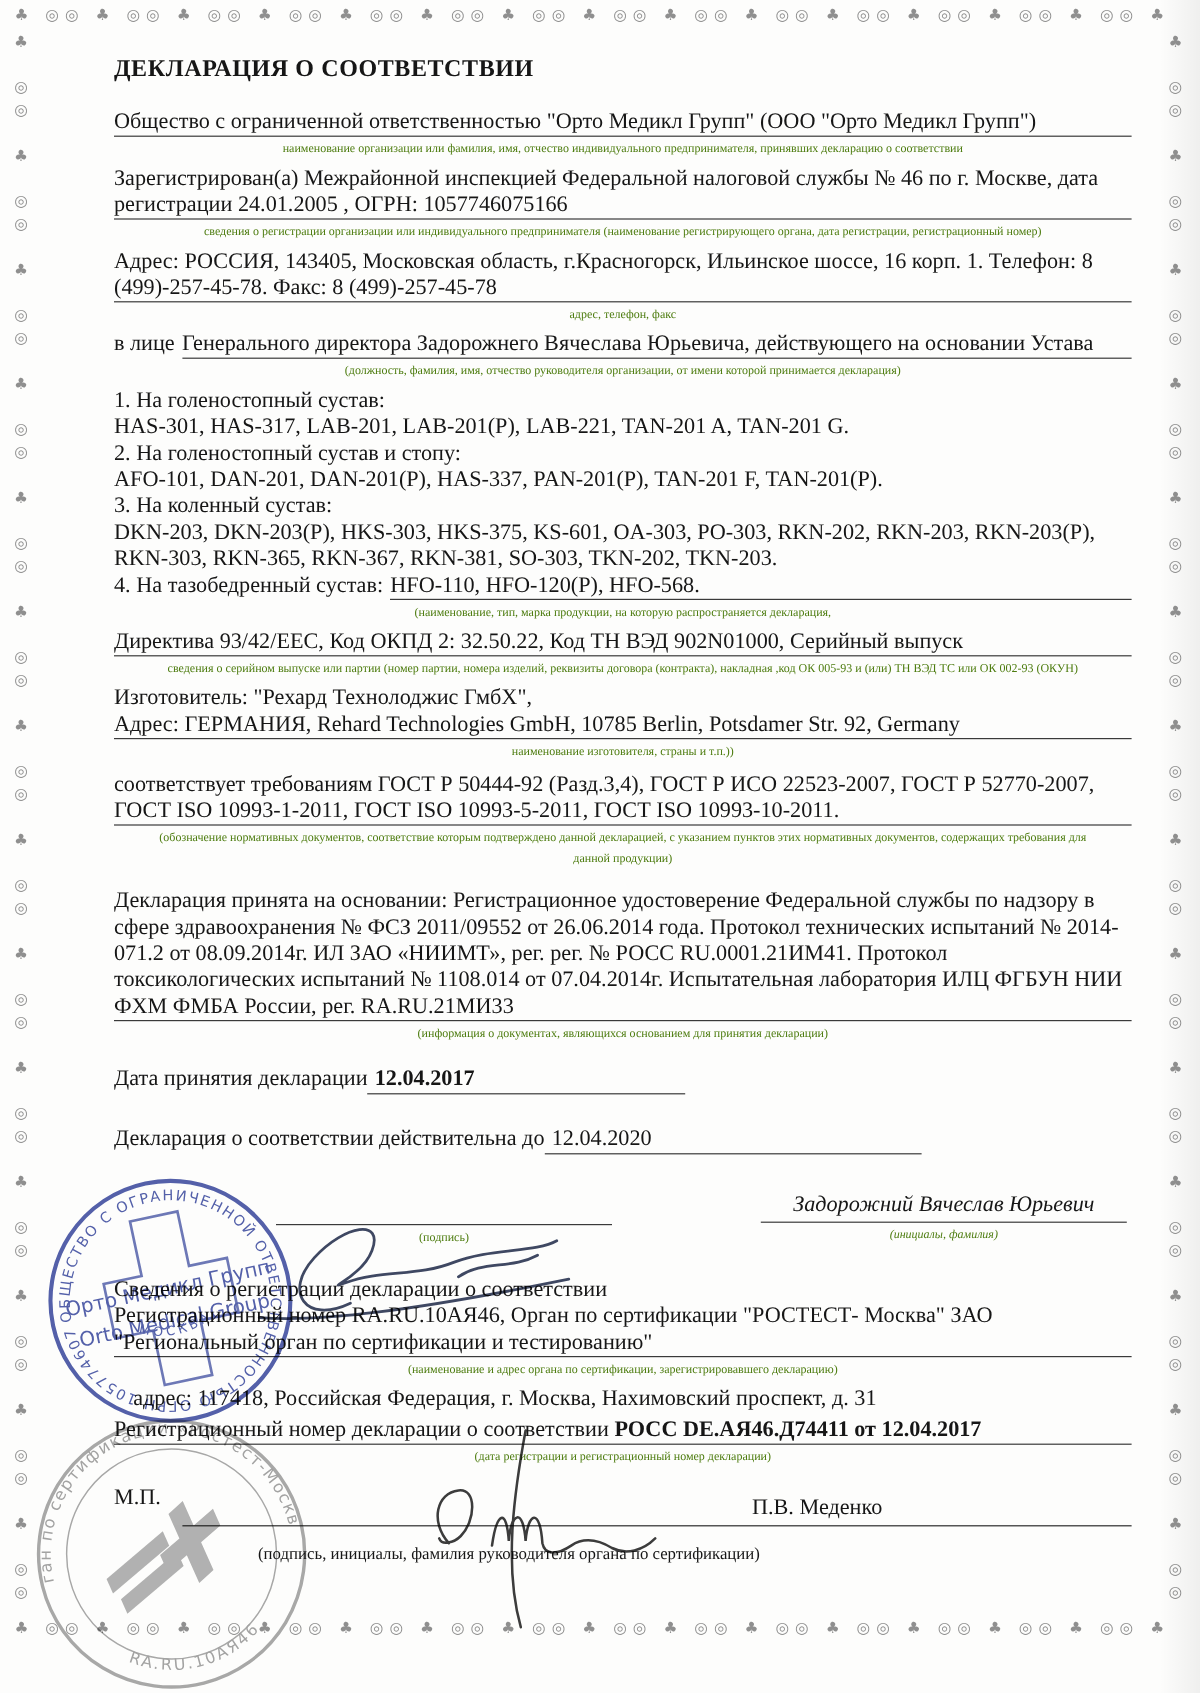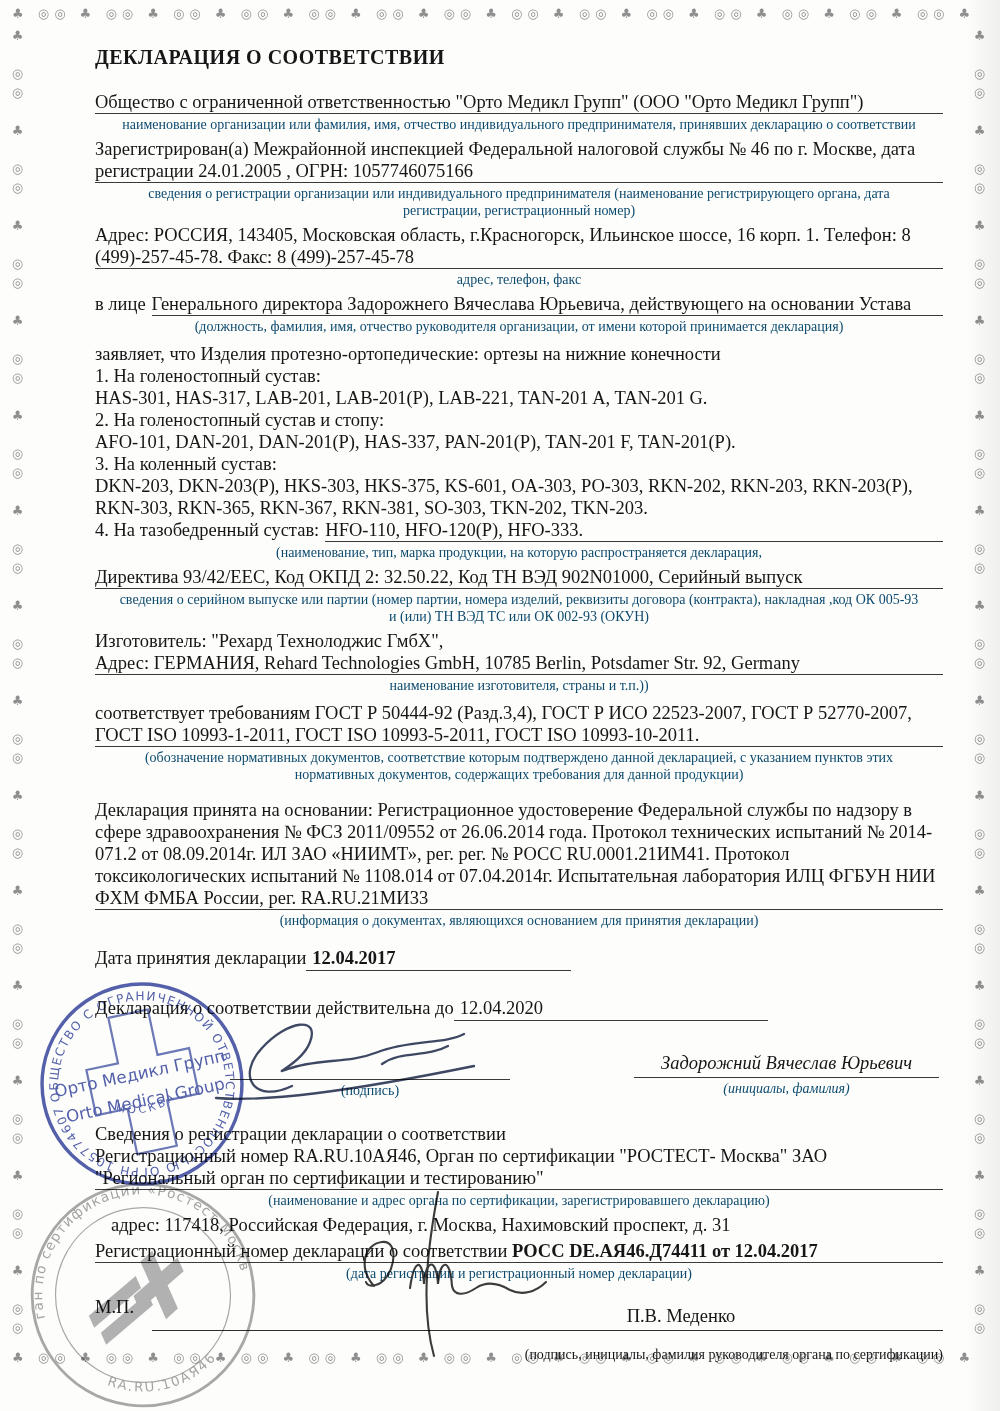"наименование организации или фамилия," .caption { color: #0c4a6e -> #4d7c0f; font-size: 14px -> 10px }
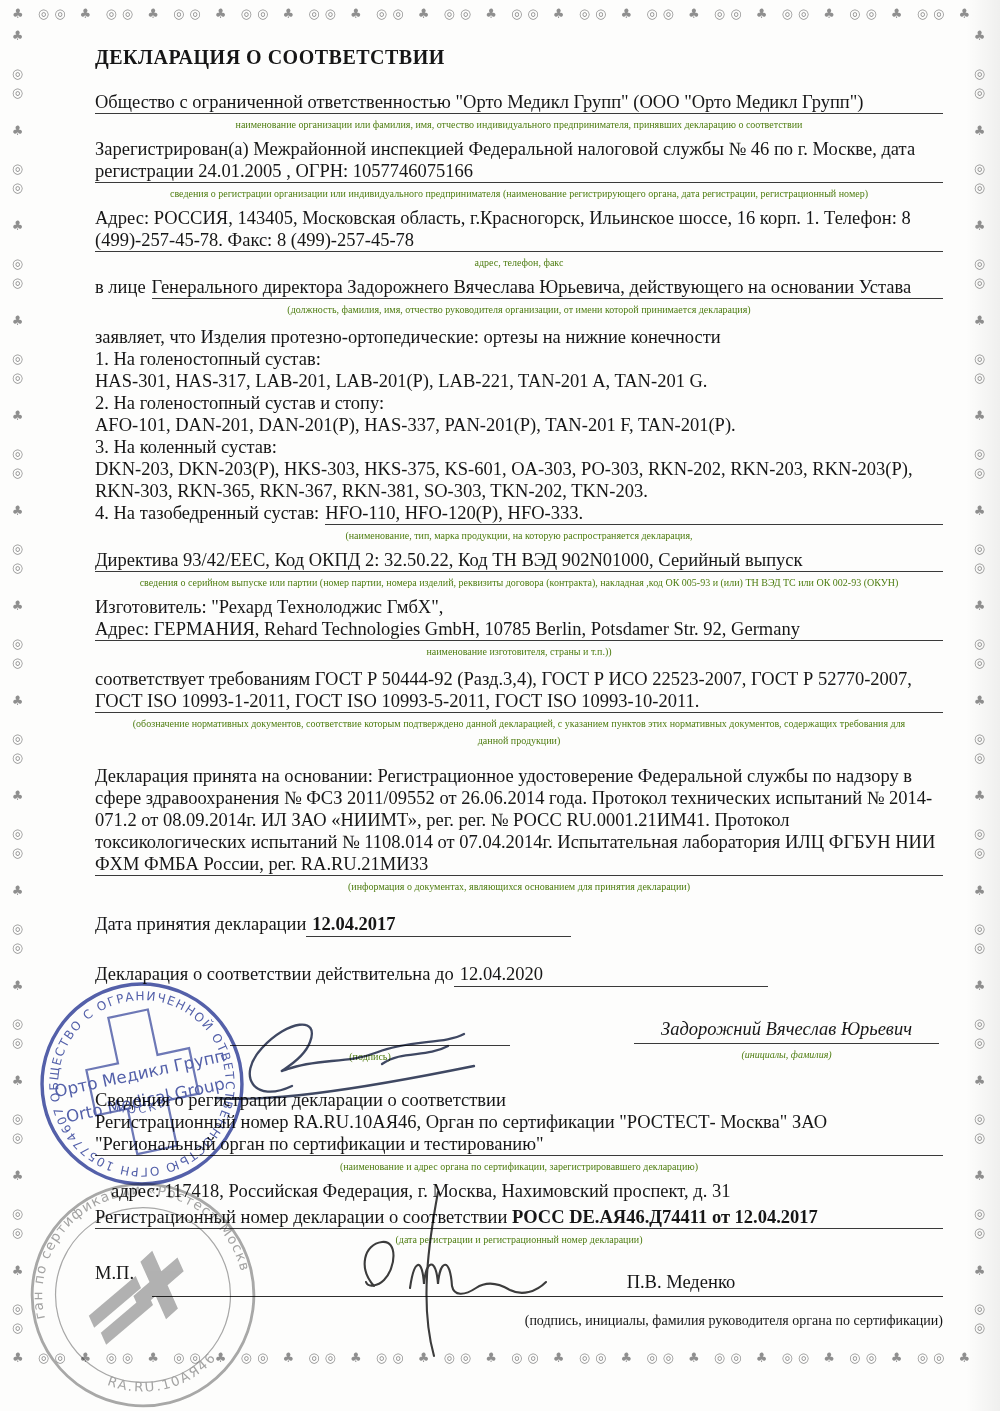"заявляет, что Изделия" div.t { html: <div>заявляет, что Изделия протезно-ортопедические: ортезы на нижние конечности</div> -> none }
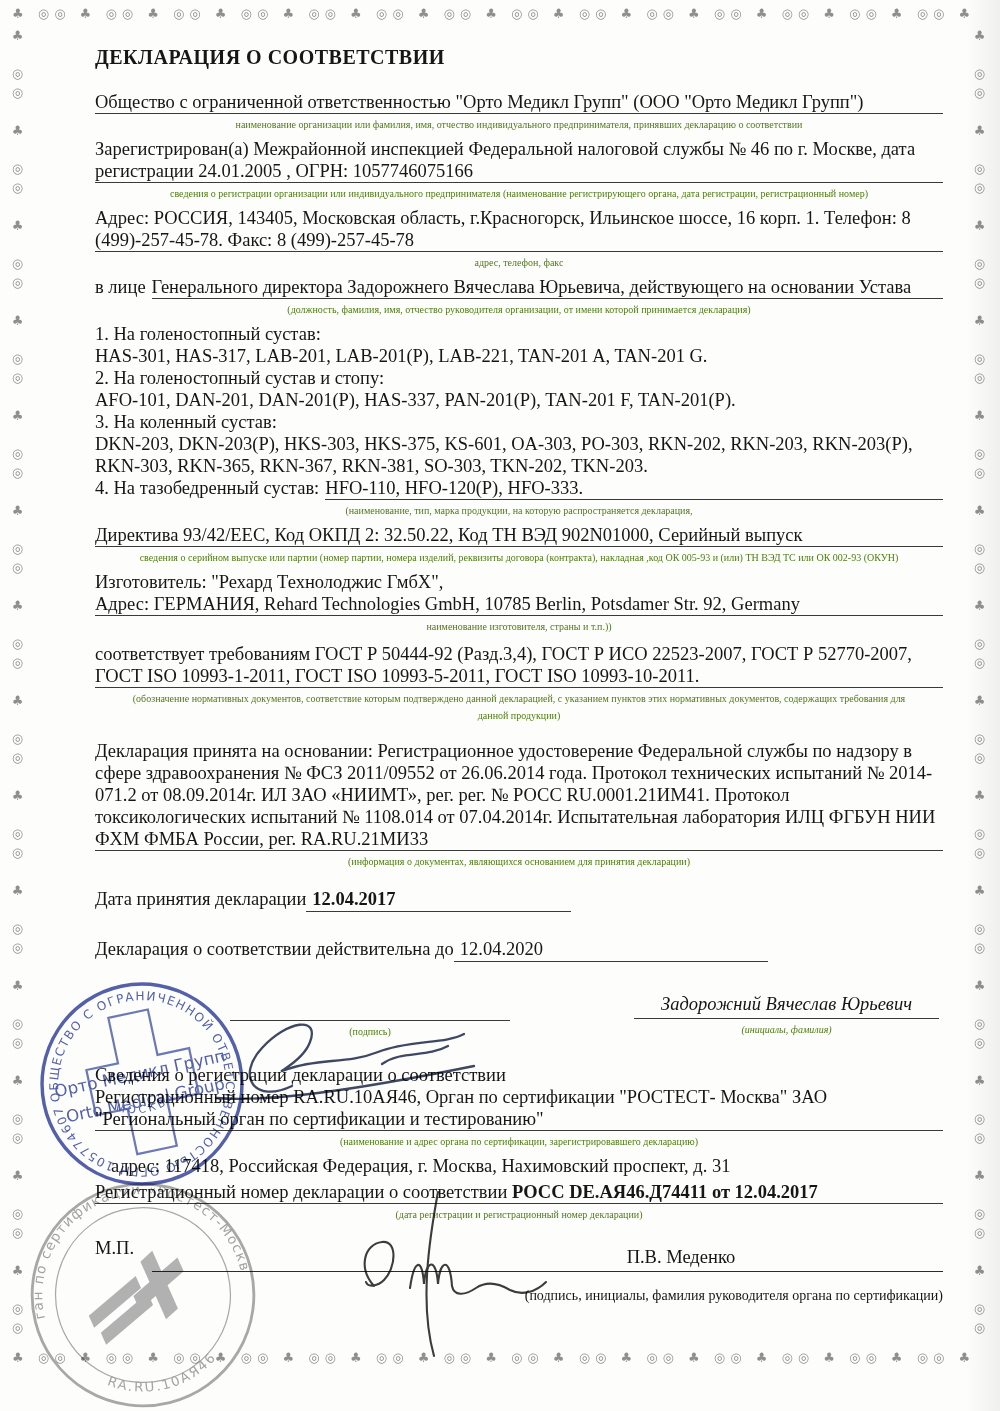"HFO-110, HFO-120(P), HFO-333." span.fill-u { text: HFO-333 -> HFO-568 }
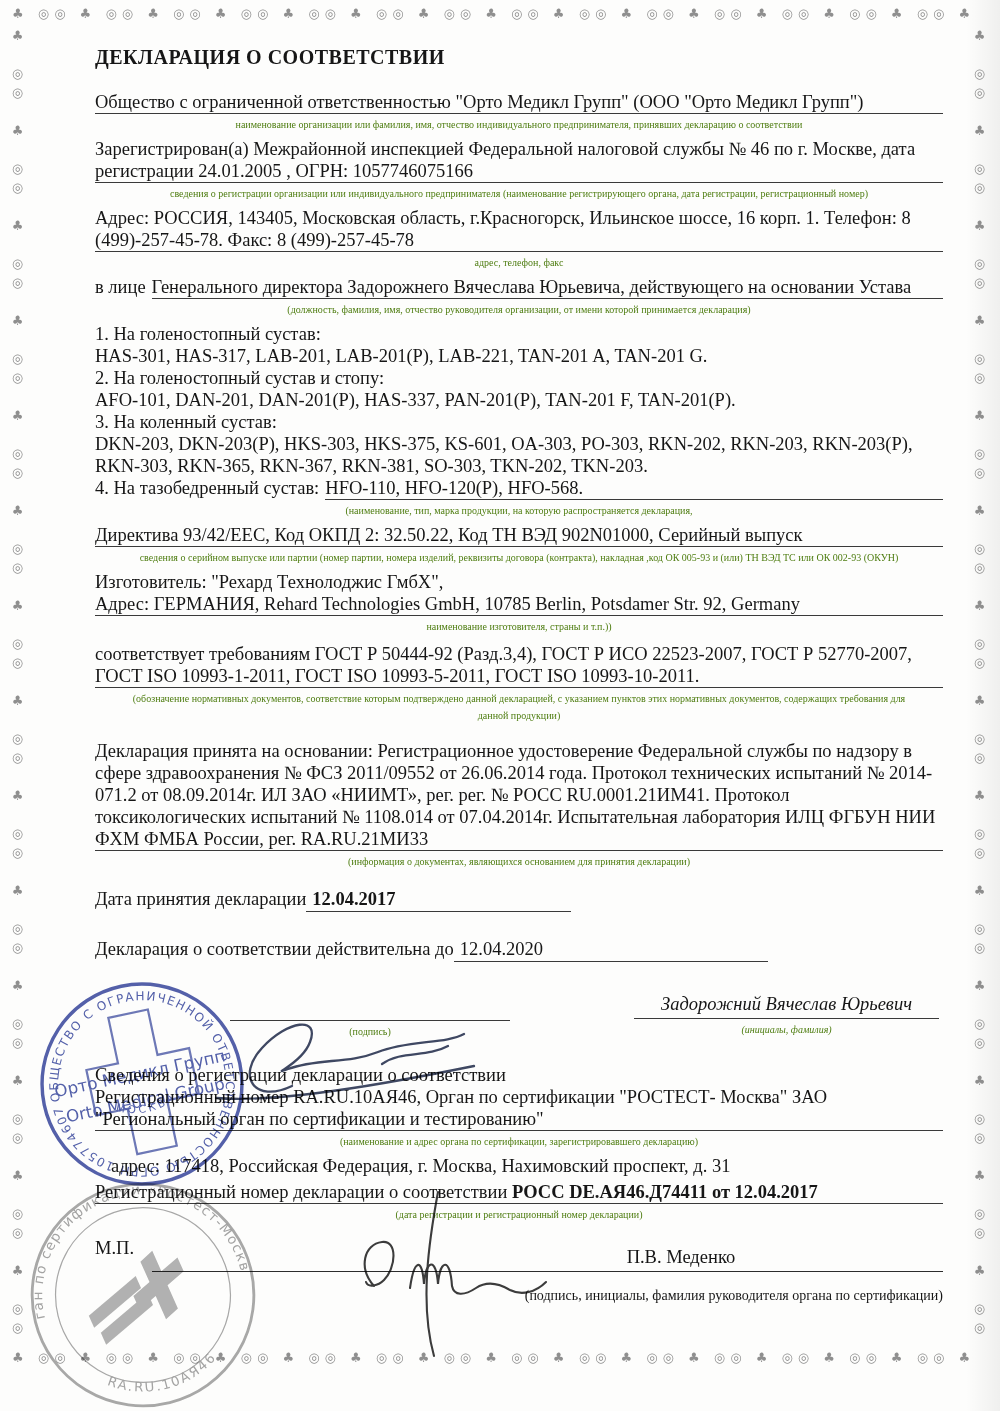"(подпись, инициалы, фамилия руководителя" .mpcaption { text-align: right -> left }
